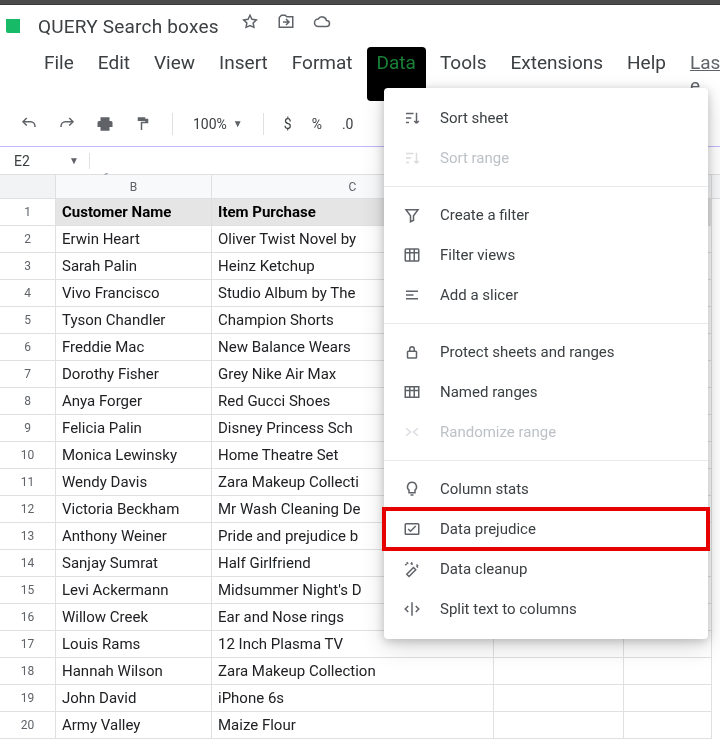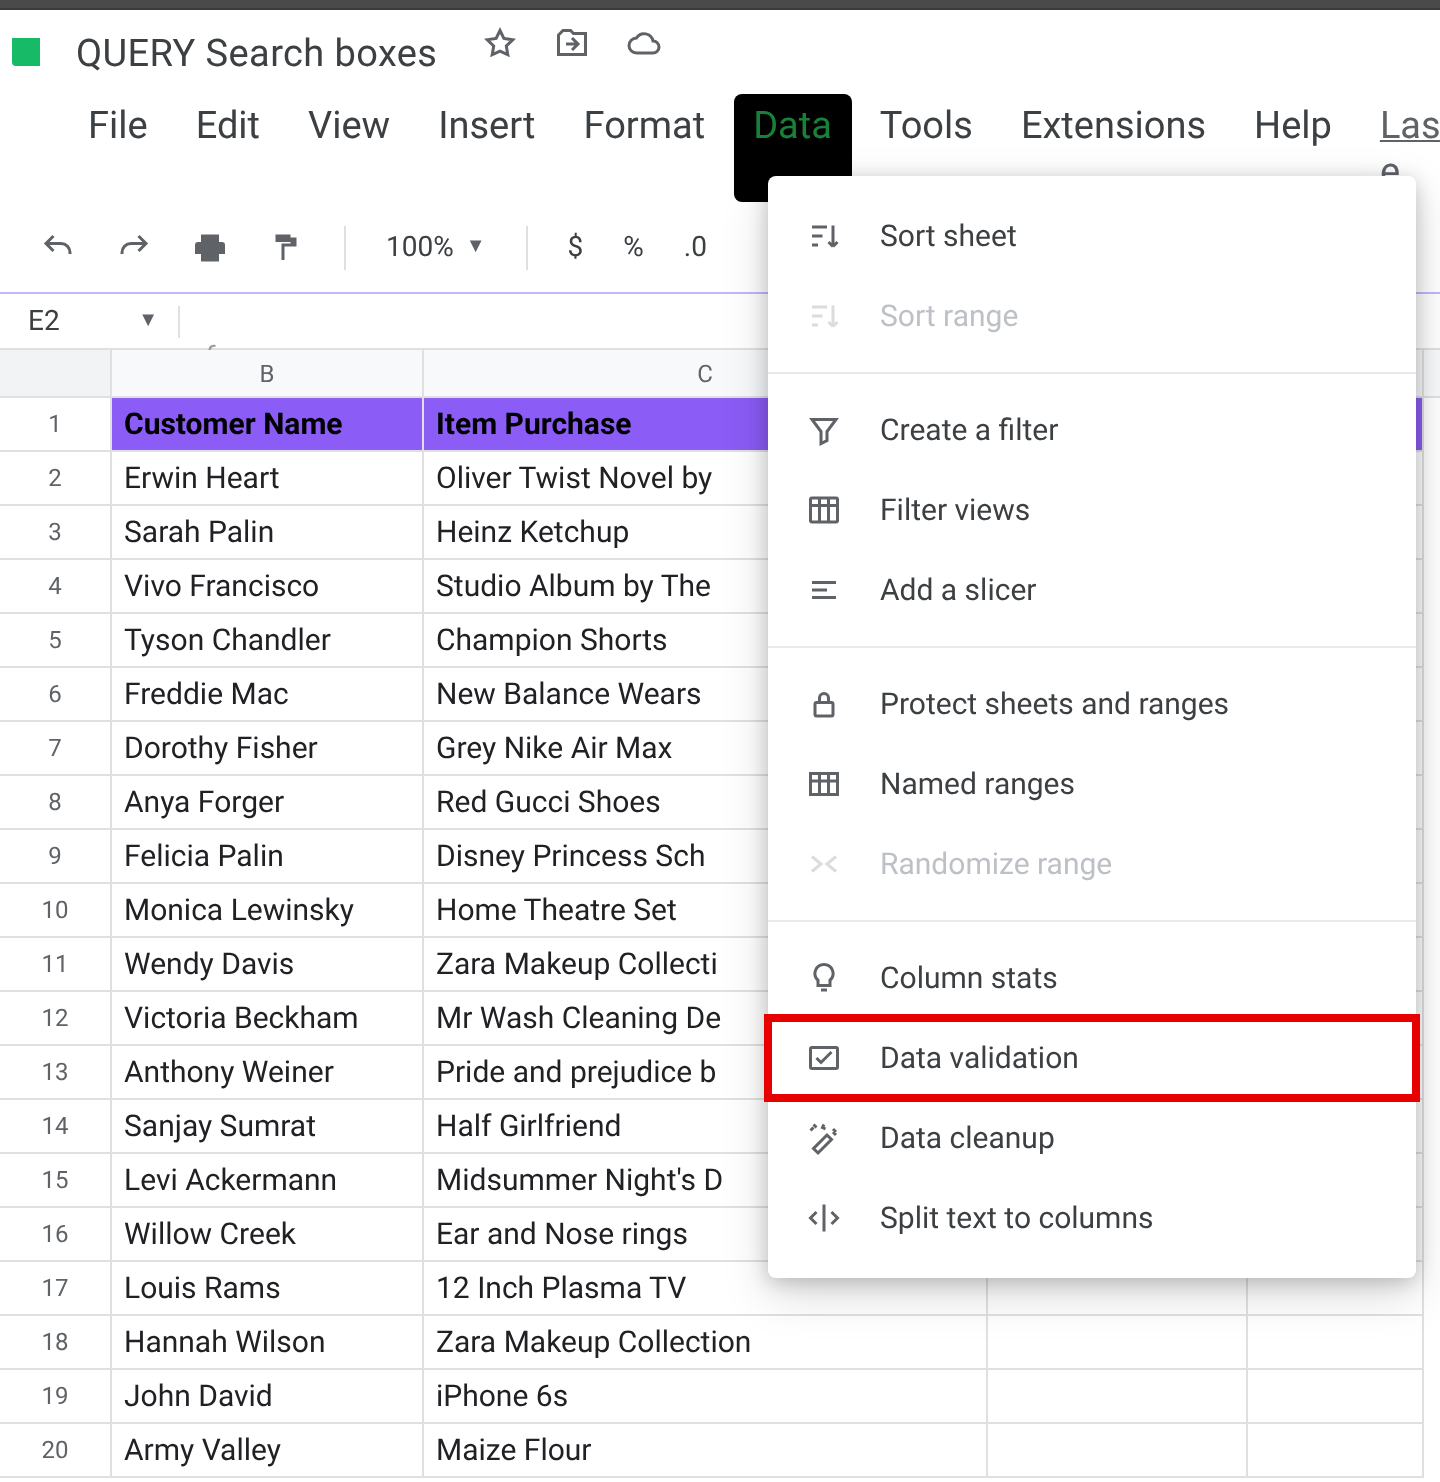"Customer Name" .row.hdr .cell { background: #8b5cf6 -> #e5e5e5 }
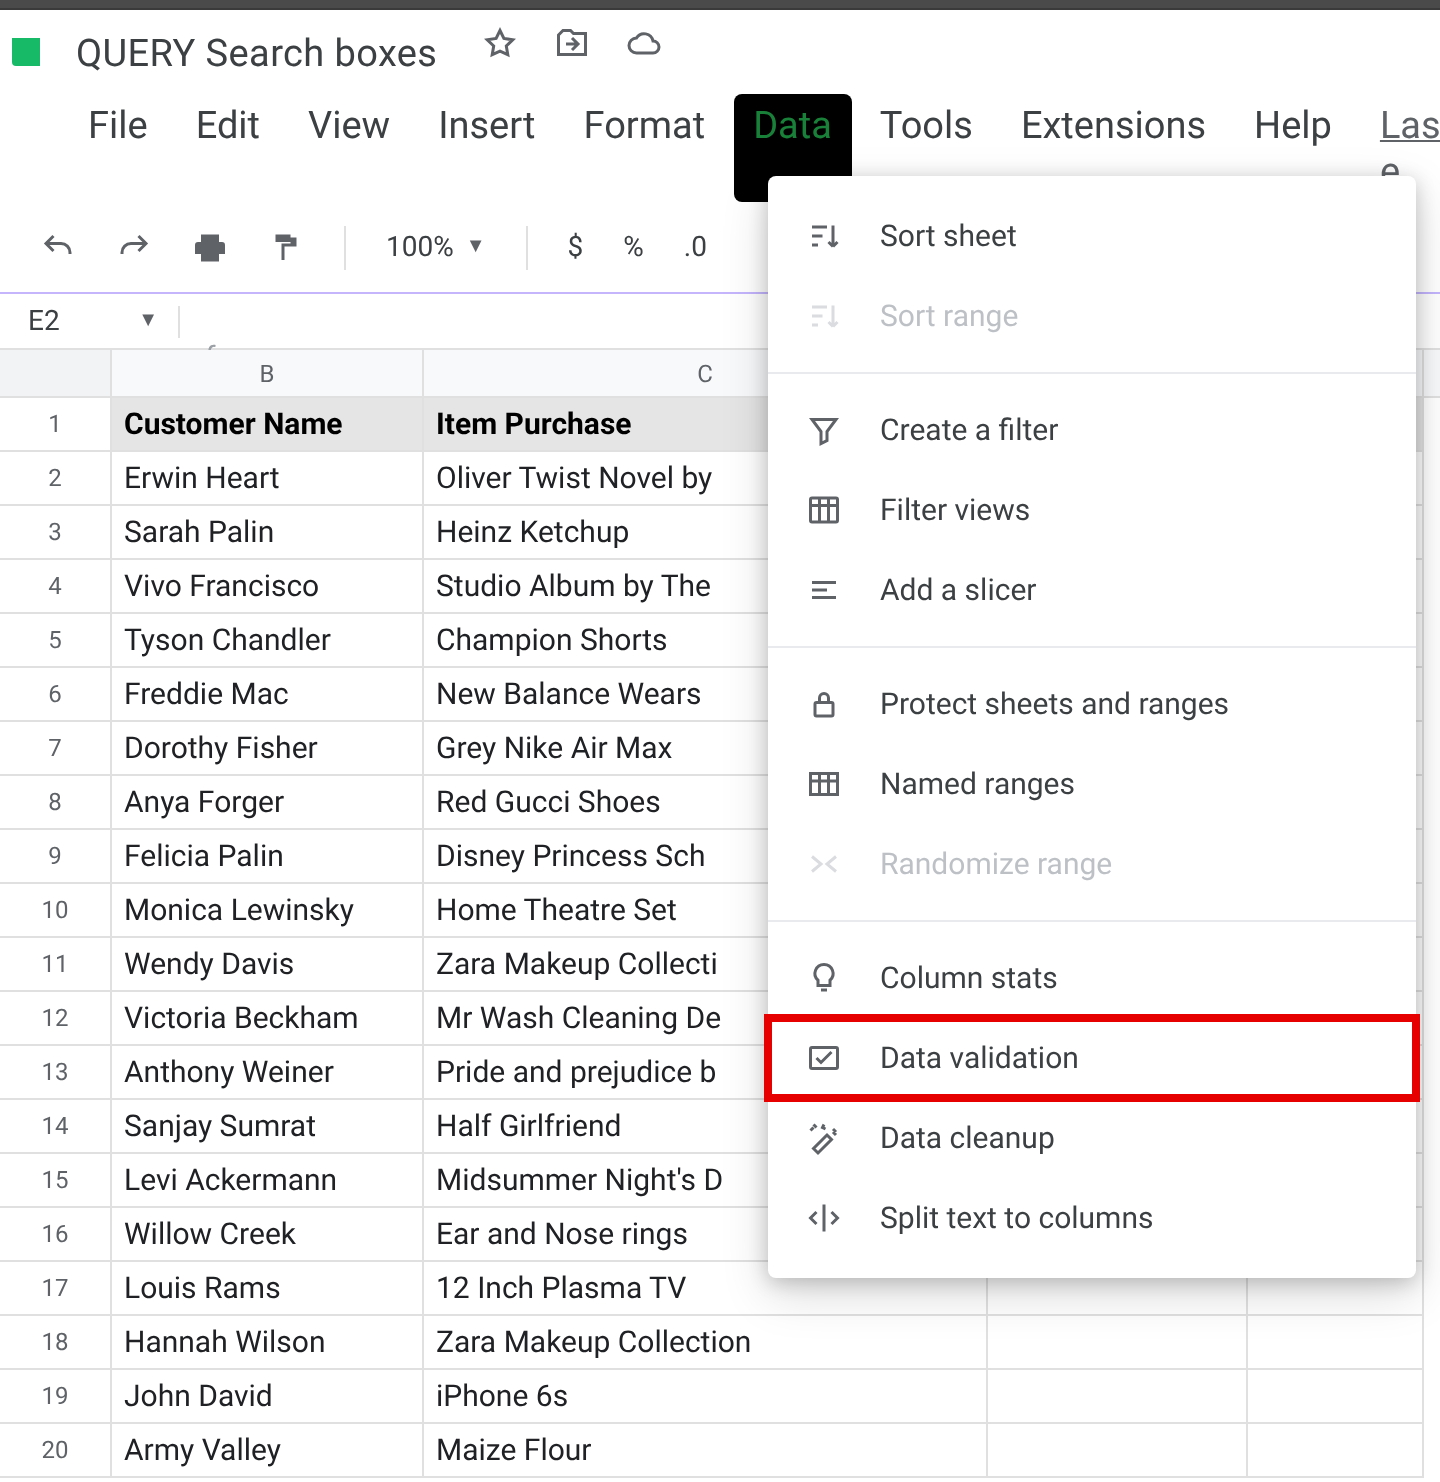"Data validation" span { text: validation -> prejudice }
